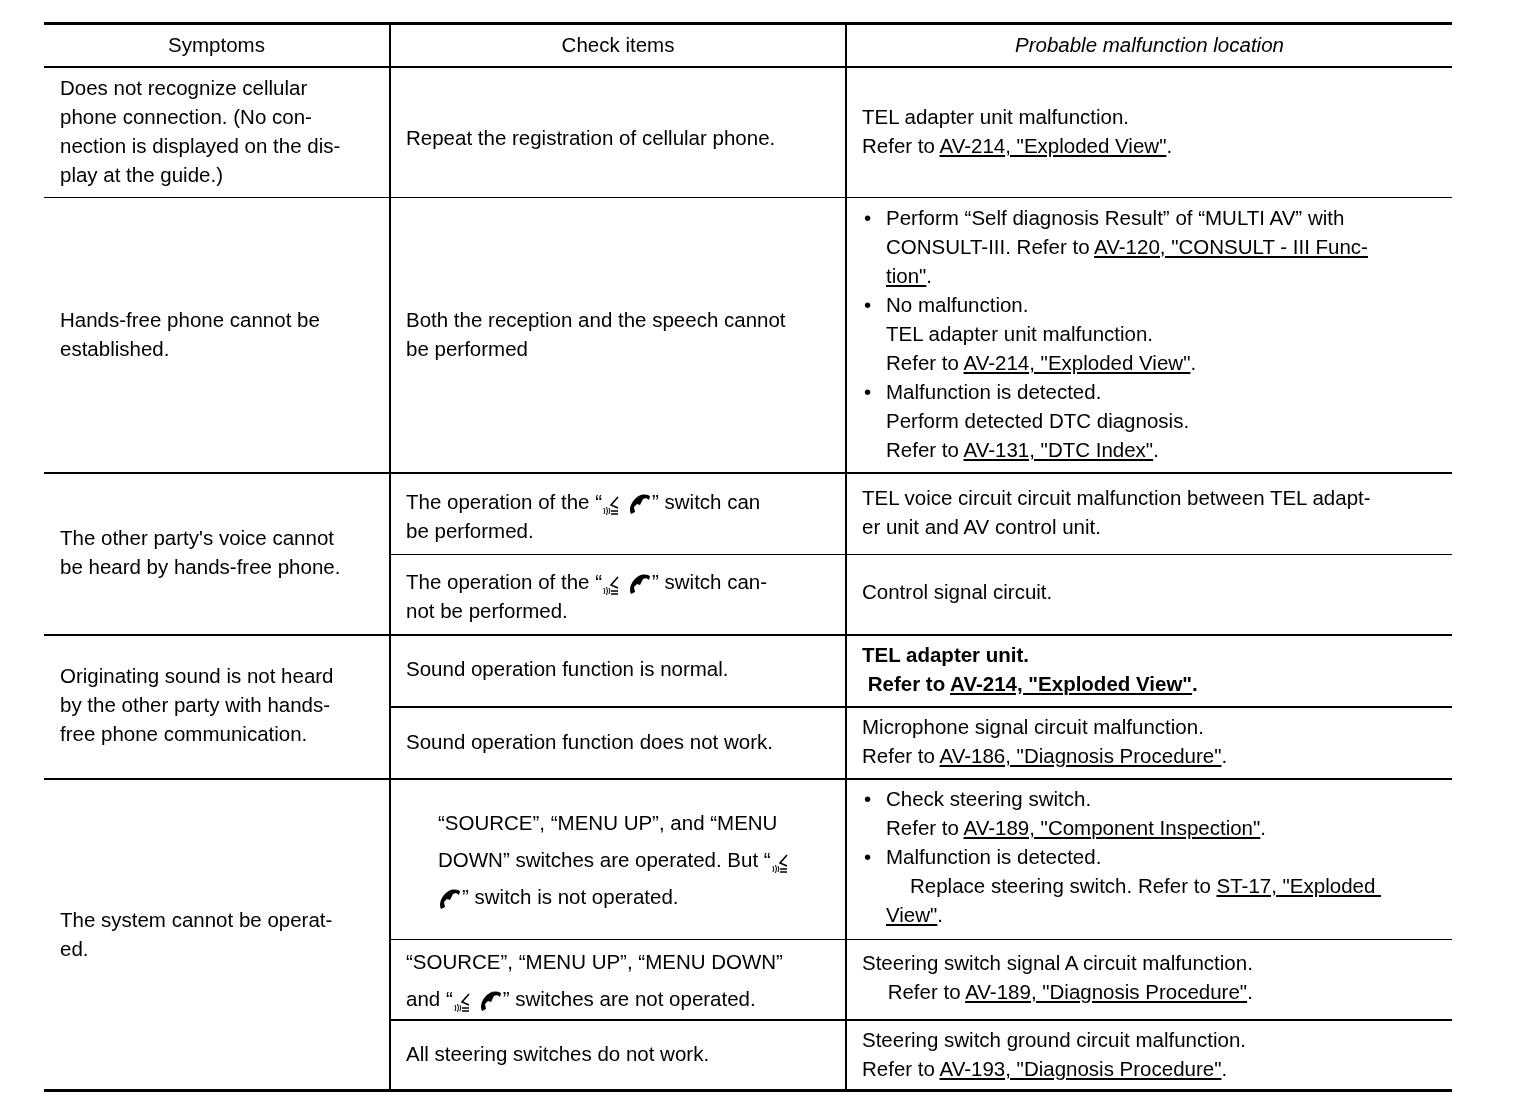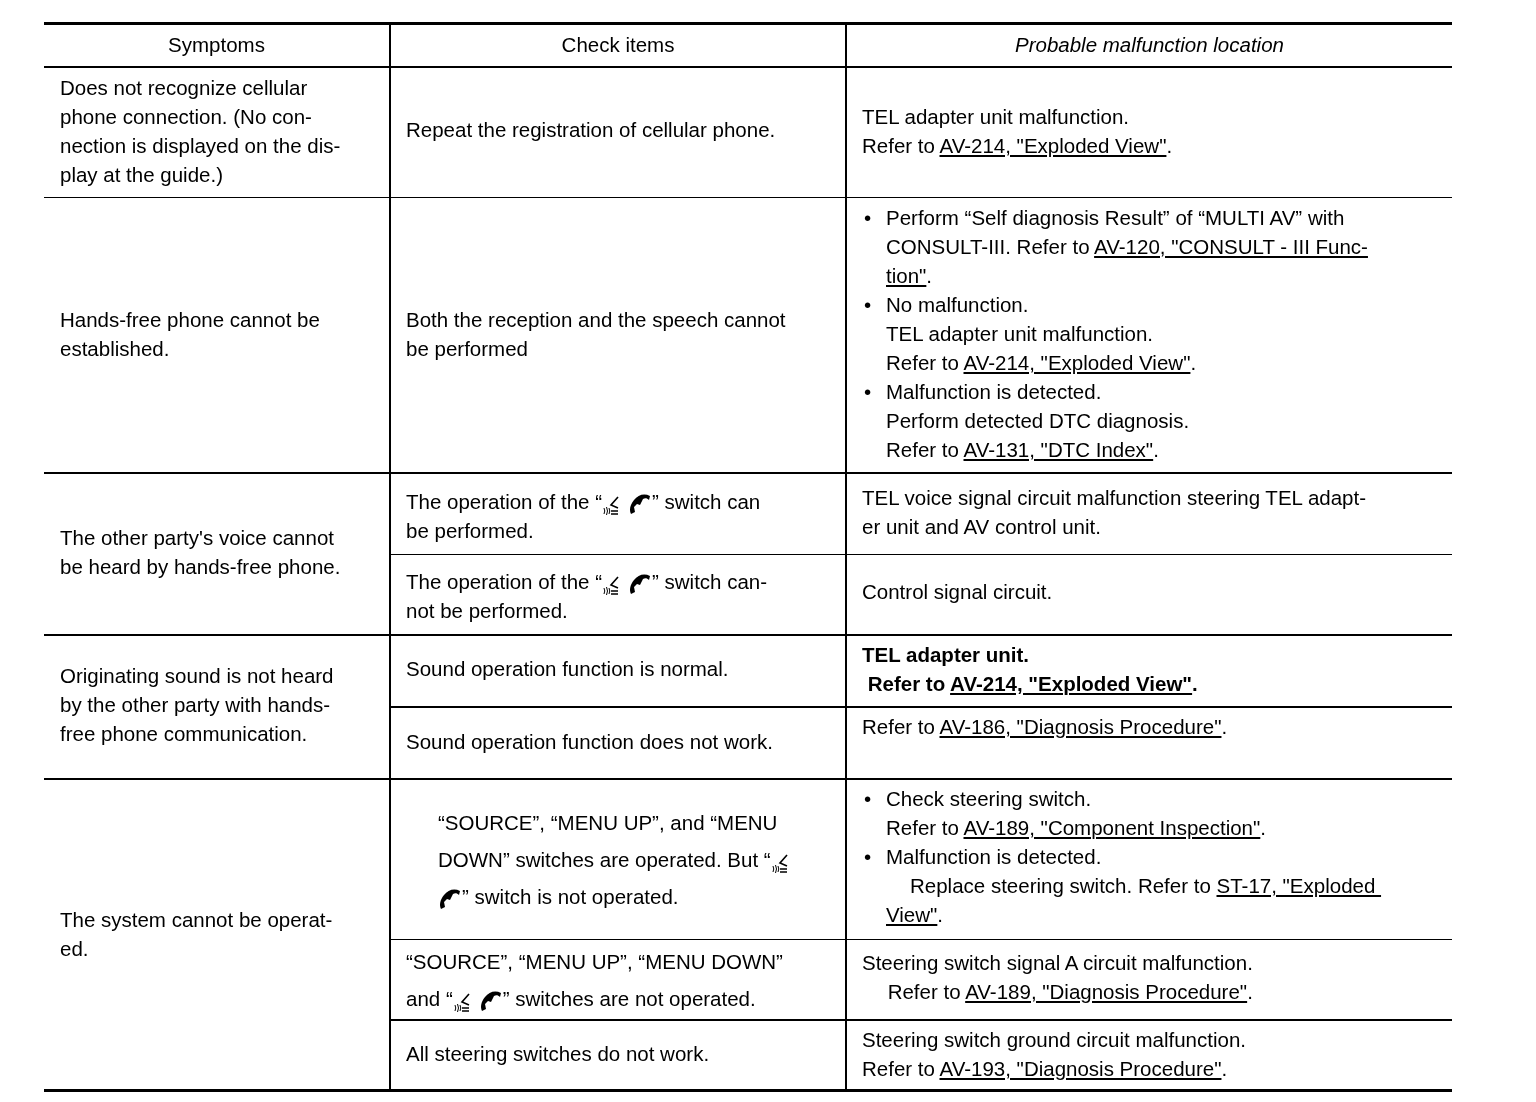"Repeat the registration of cellular" div.cell { top: 115px -> 123px }
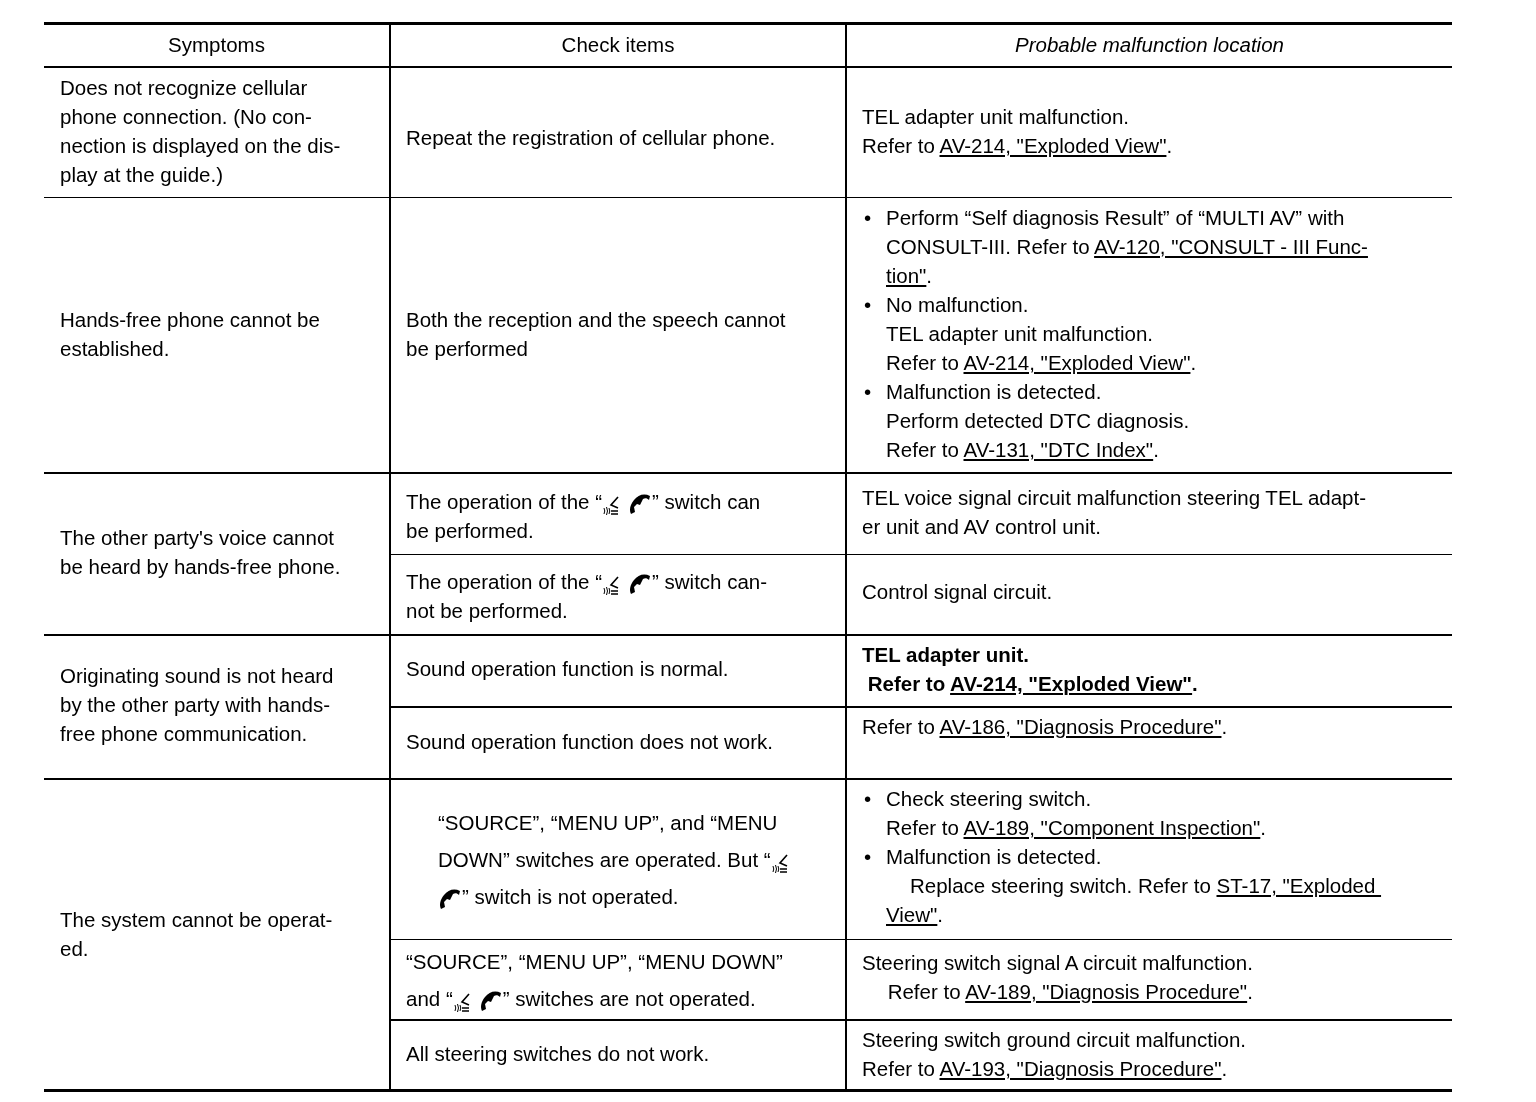"TEL voice signal circuit malfunction" div { text: signal circuit malfunction steering -> circuit circuit malfunction between }
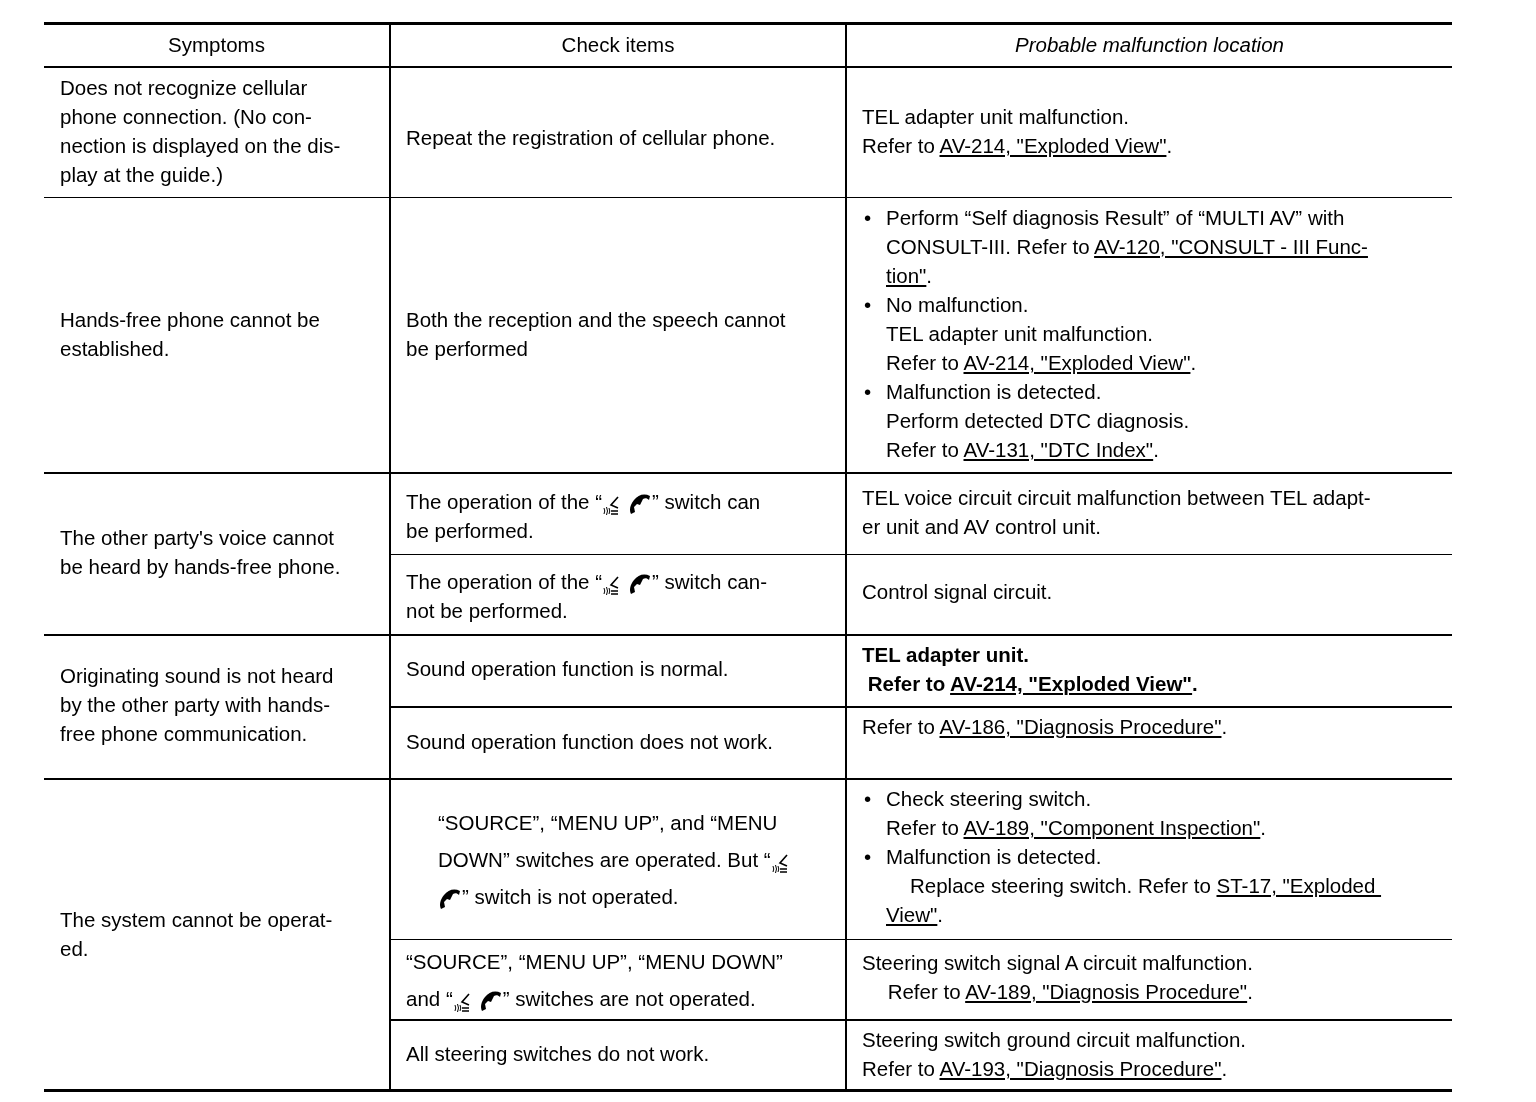"Microphone signal circuit malfunction." div { html: none -> <div>Microphone signal circuit malfunction.</div> }
